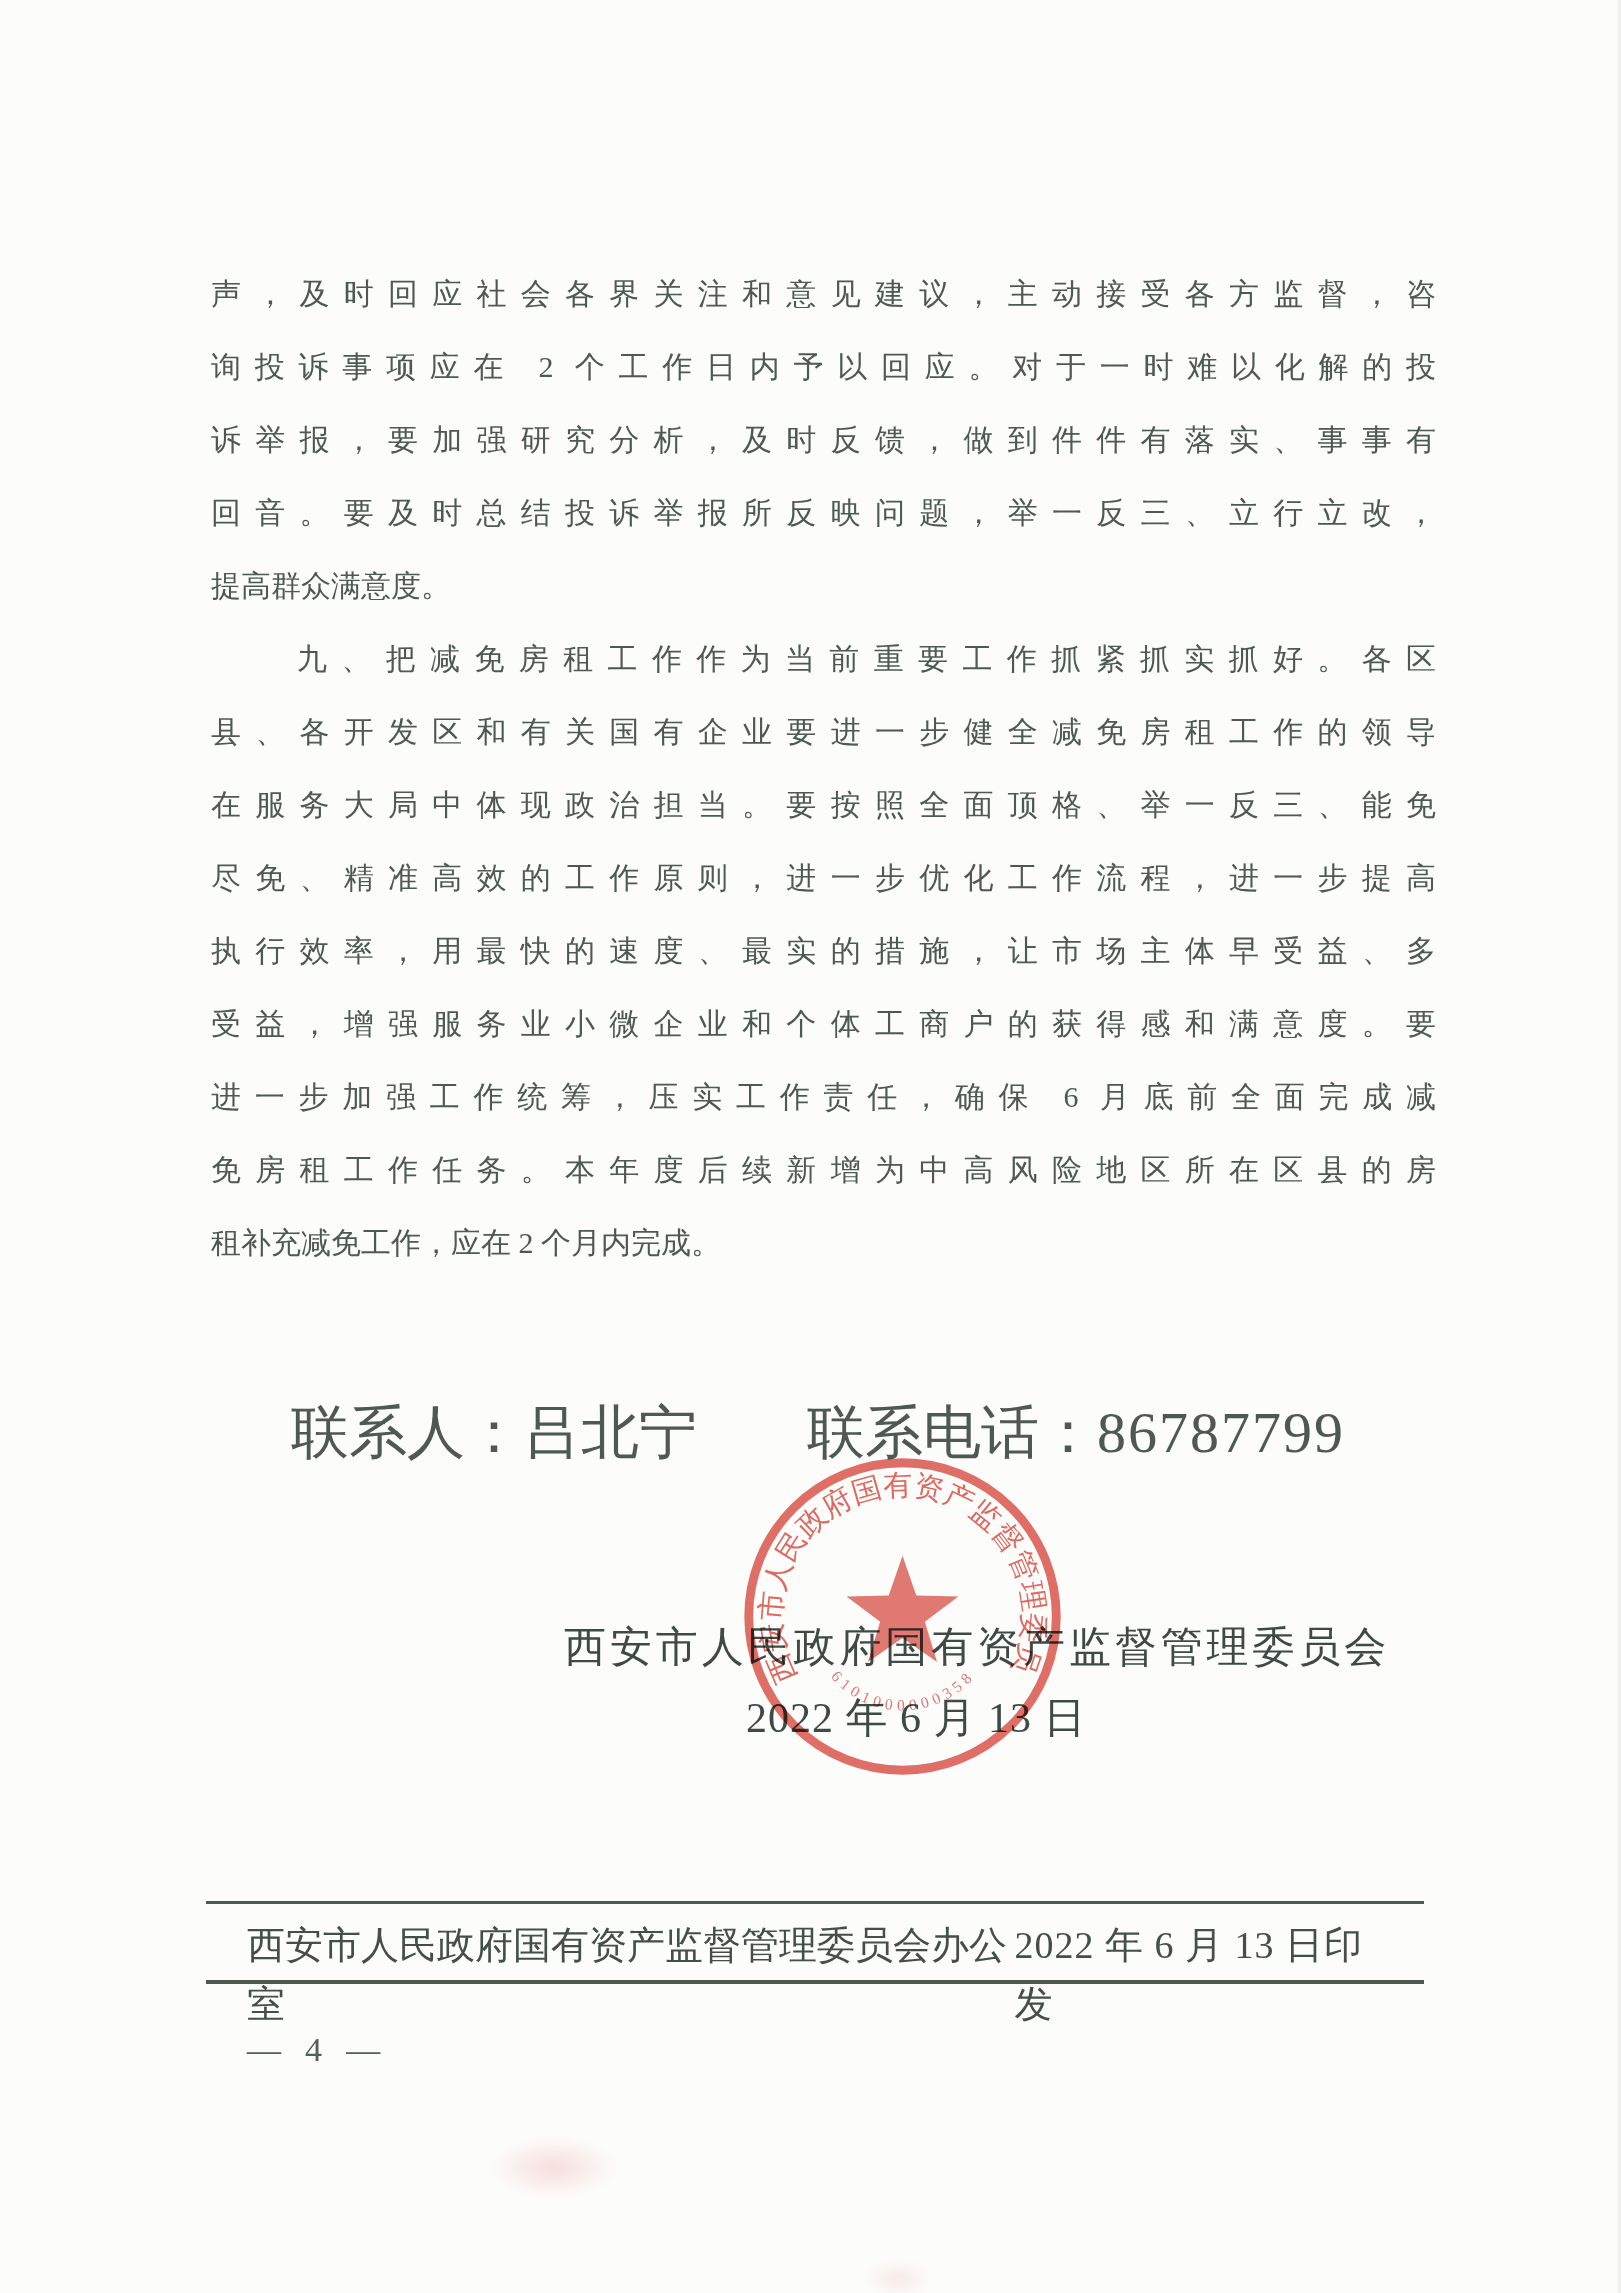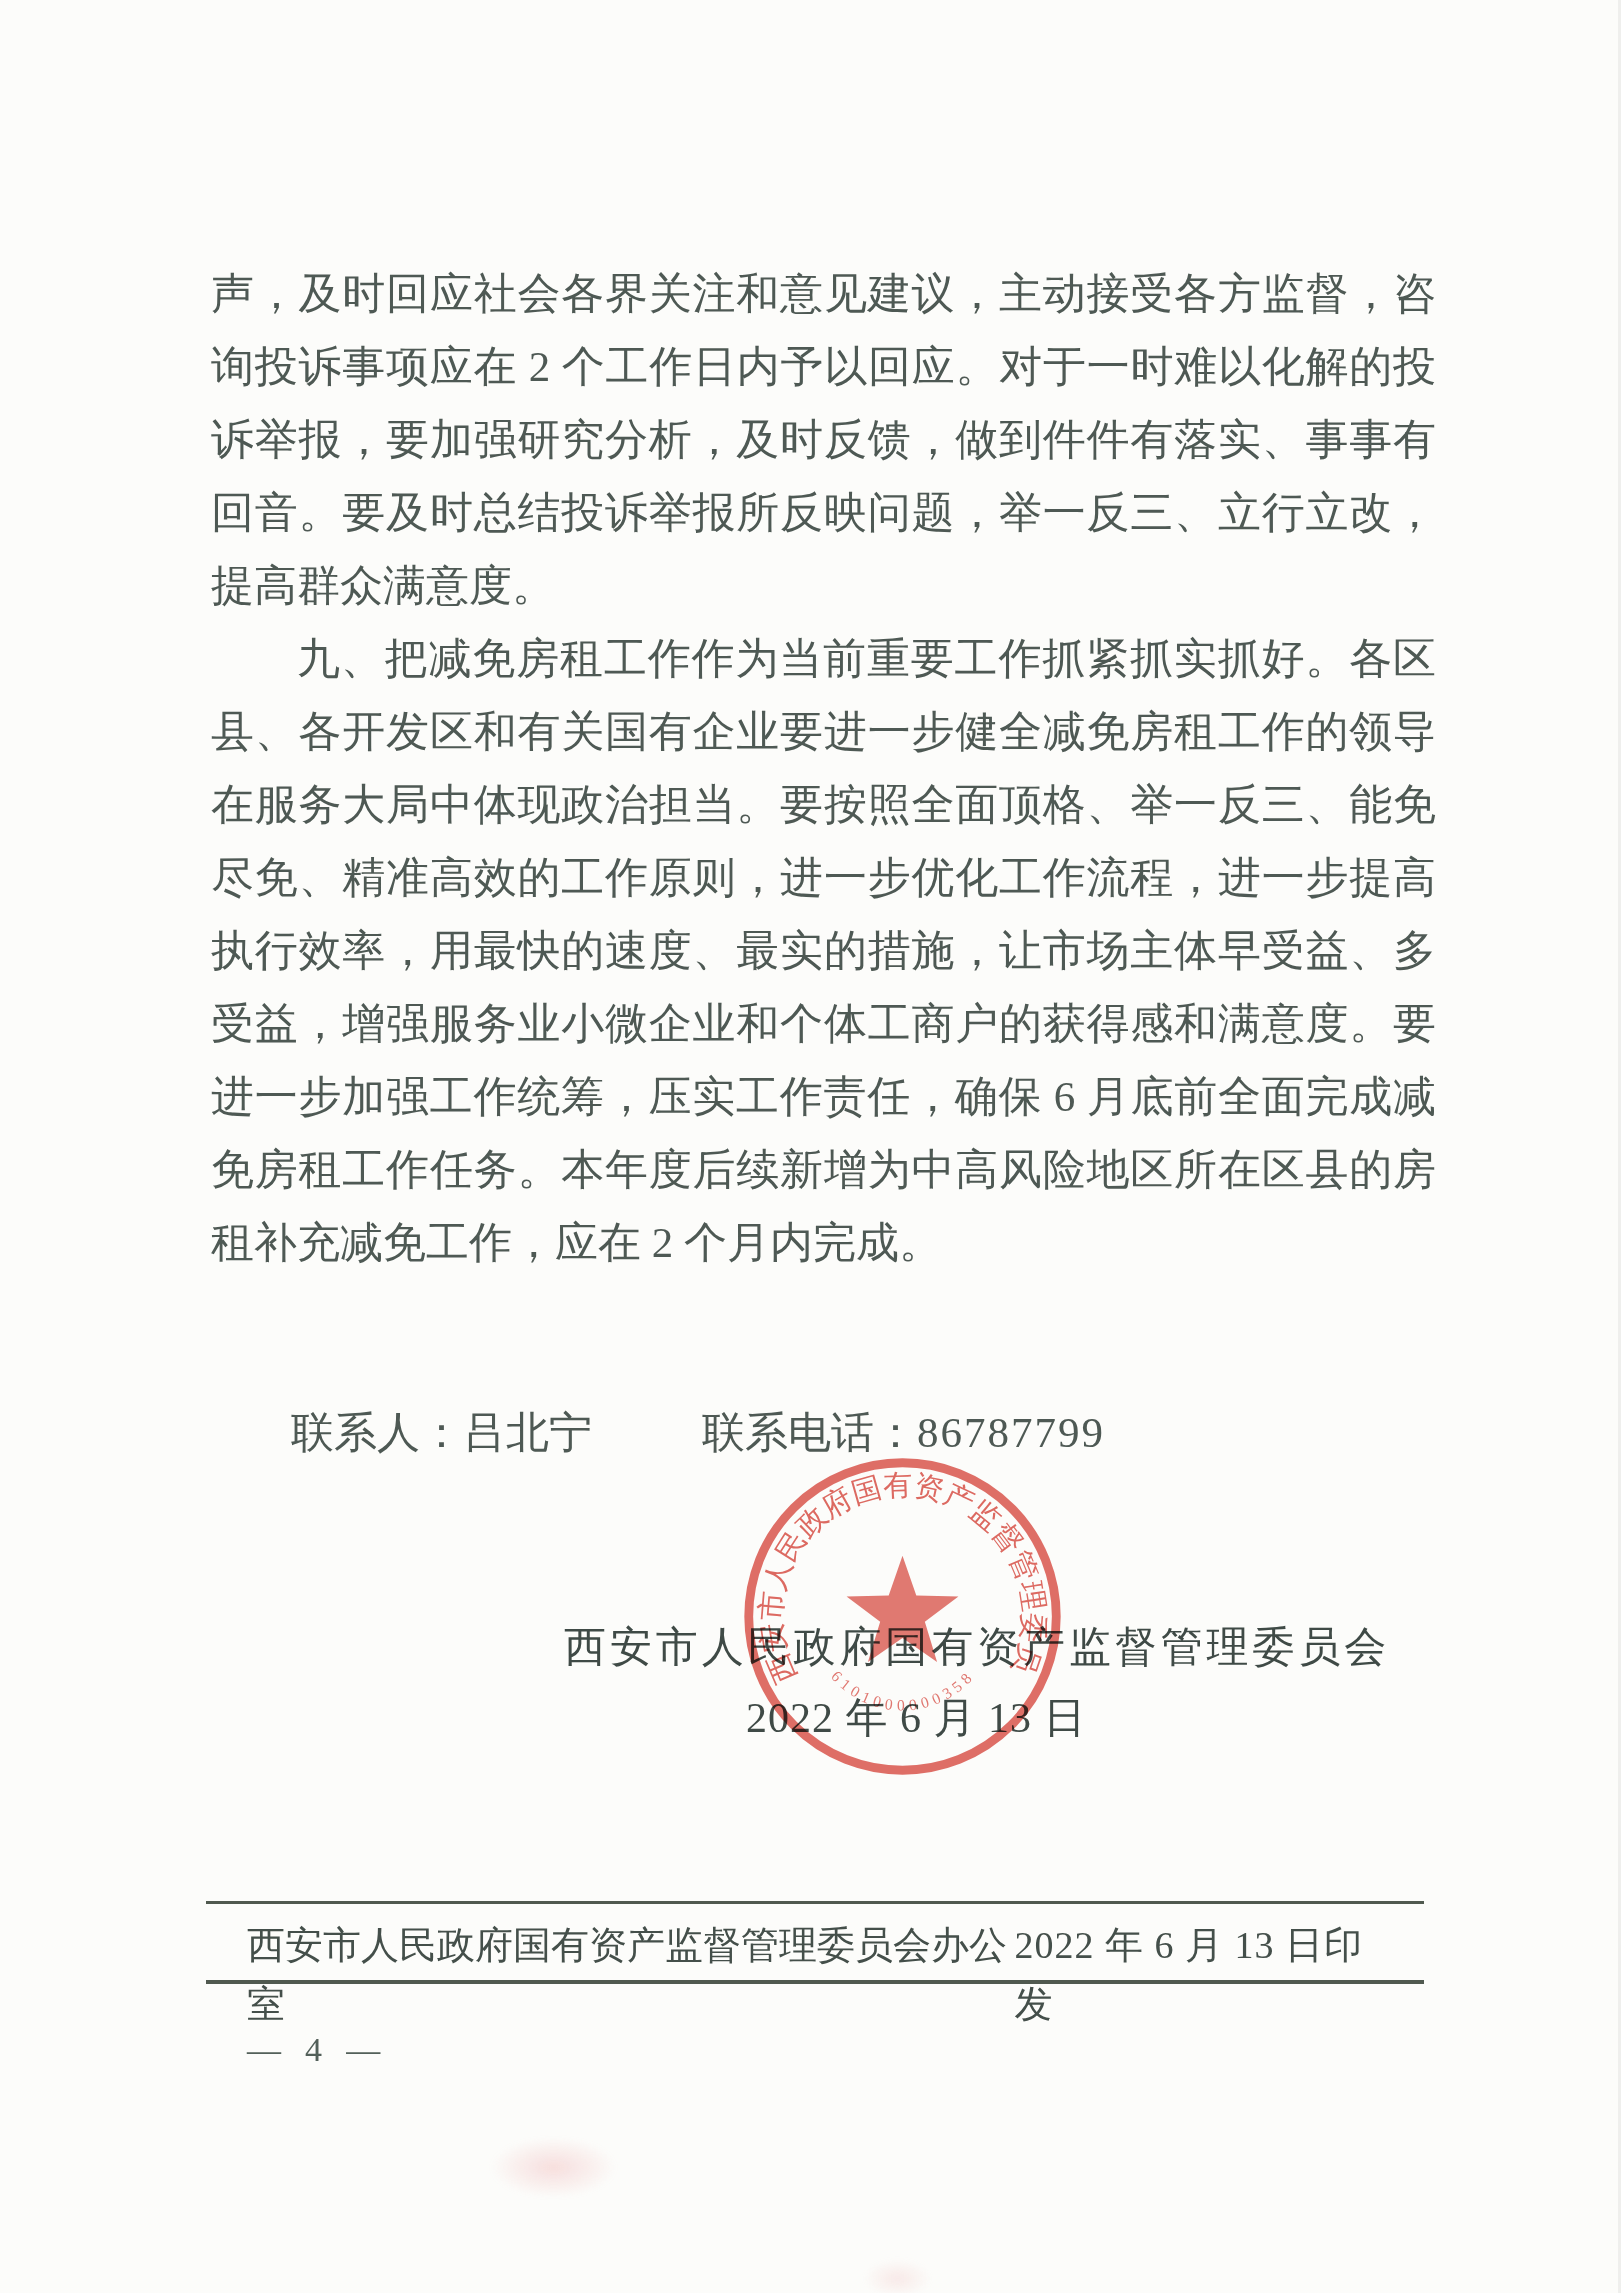"声，及时回应社会各界关注和意见建议，主动接受各方监督，咨" .line { font-size: 43px -> 30px }
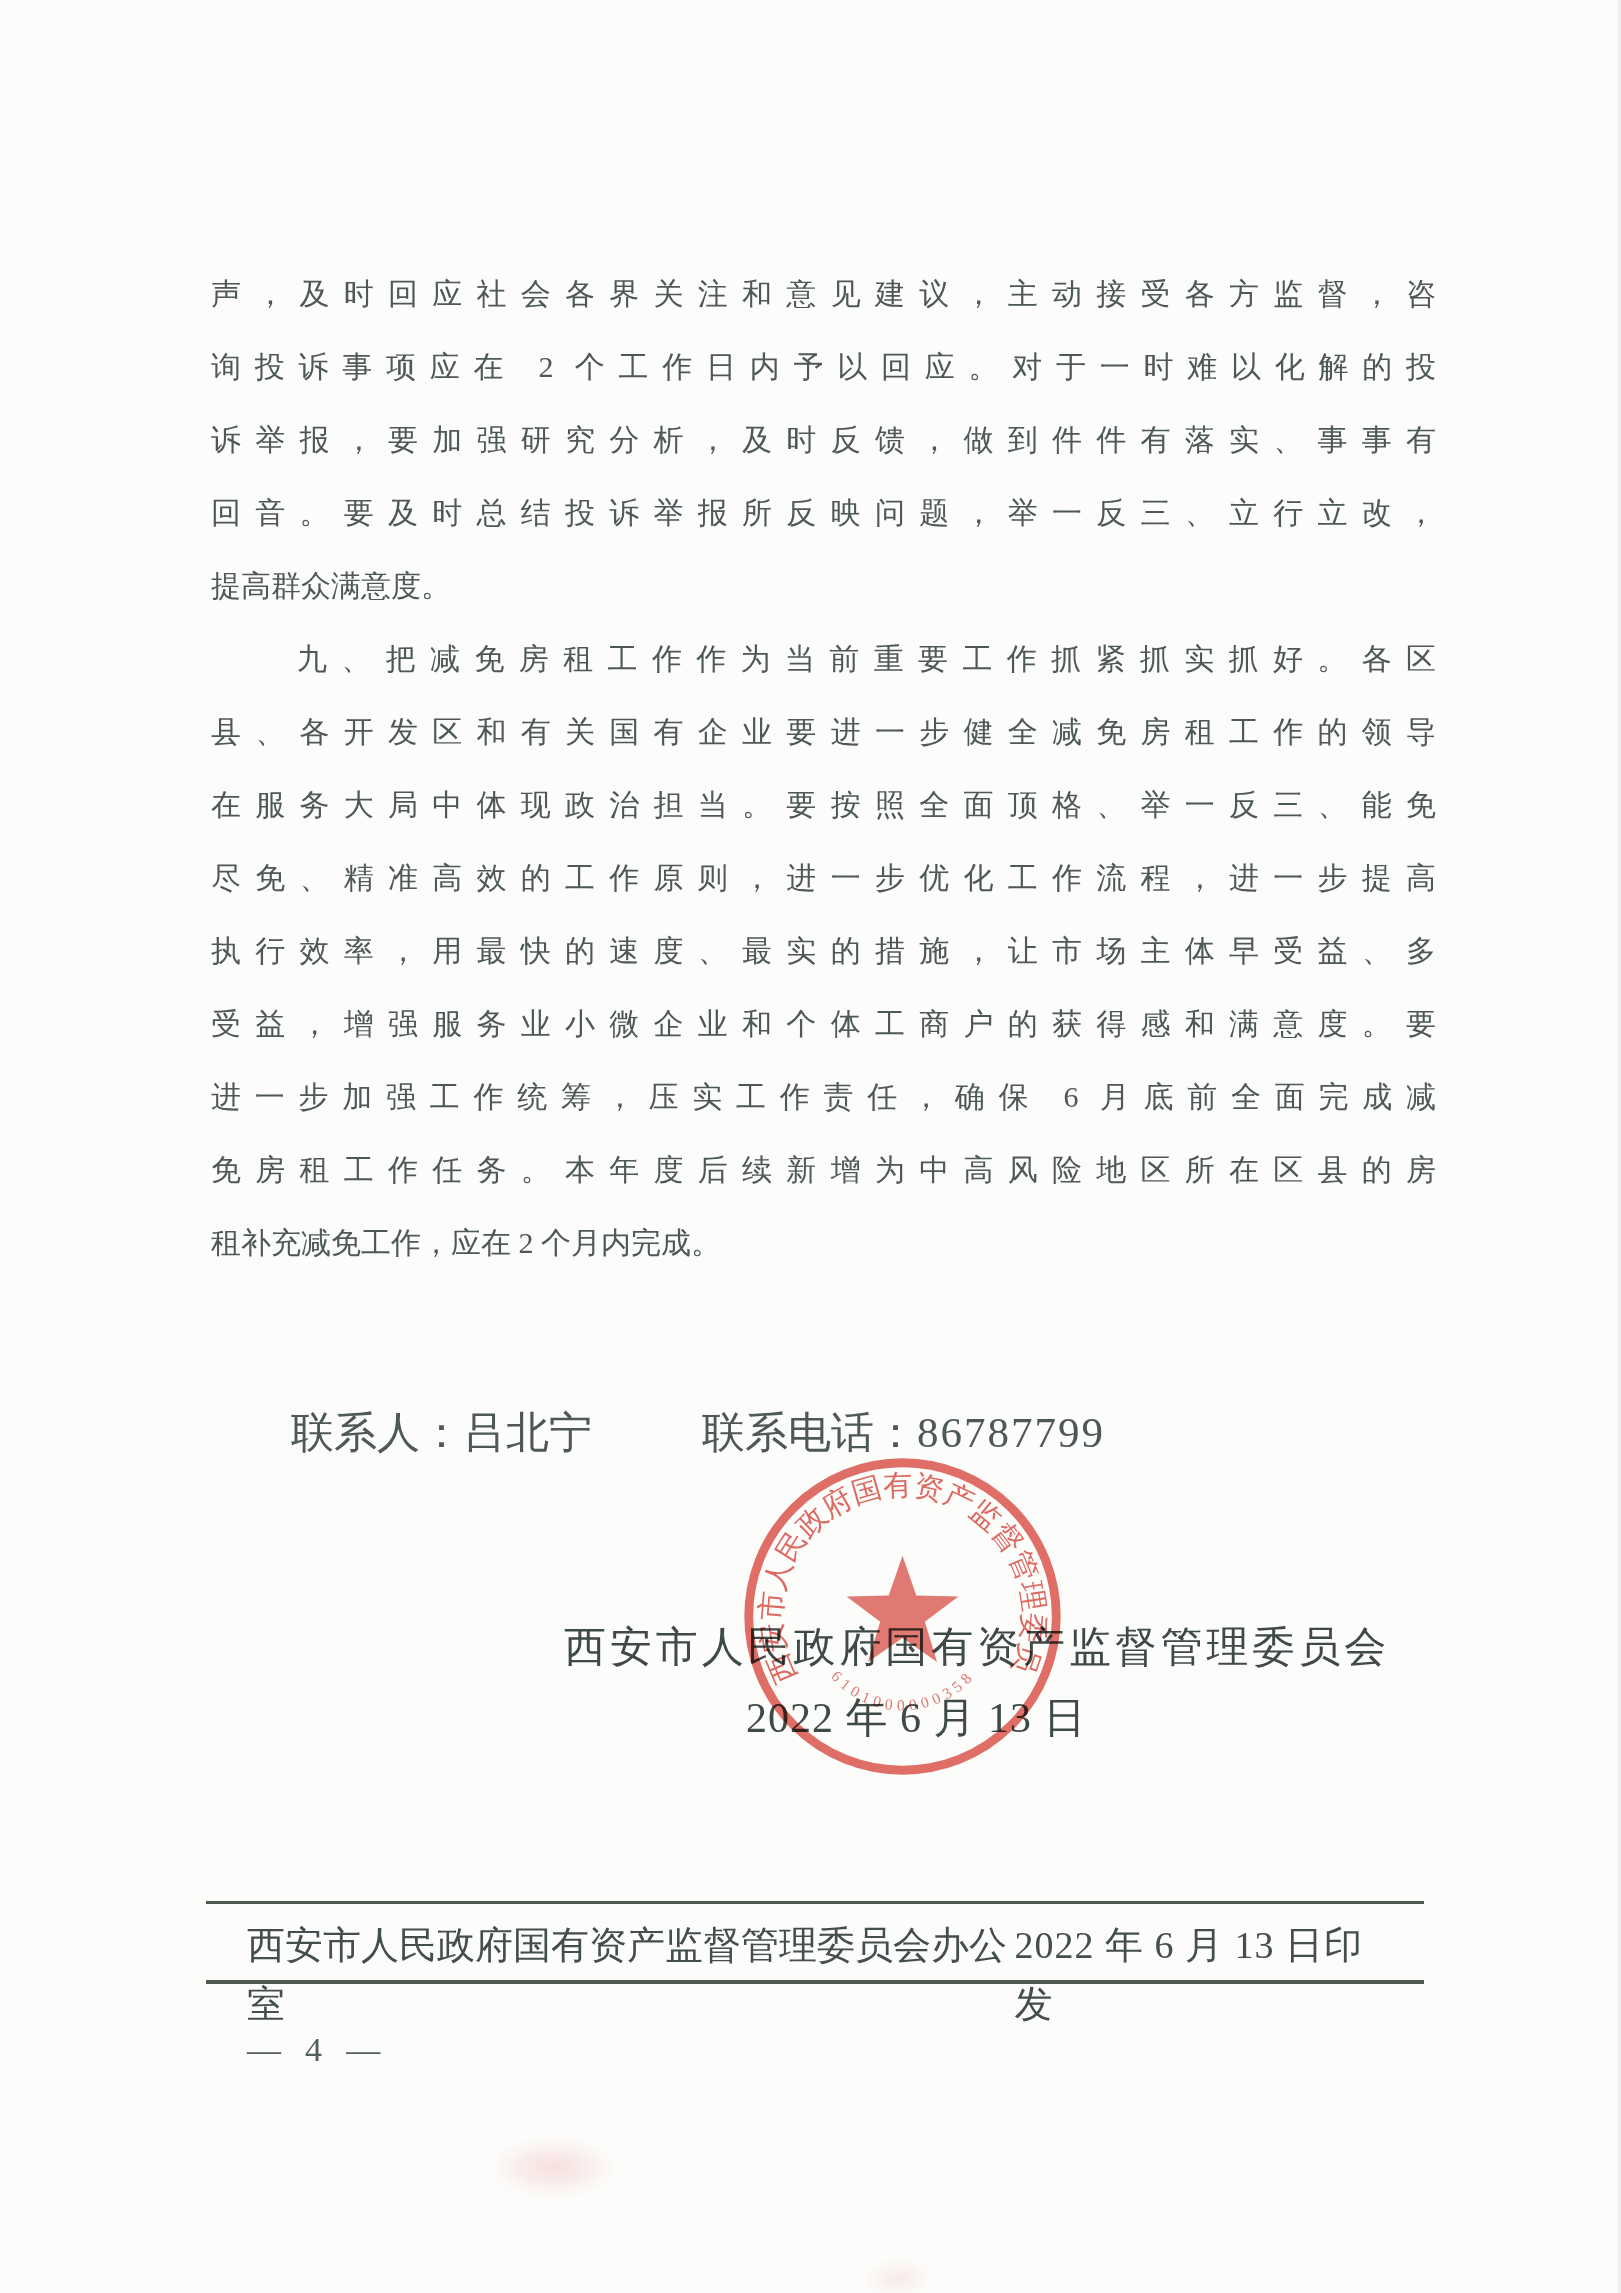"联系人：吕北宁 联系电话：86787799" .contact { font-size: 43px -> 58px }
